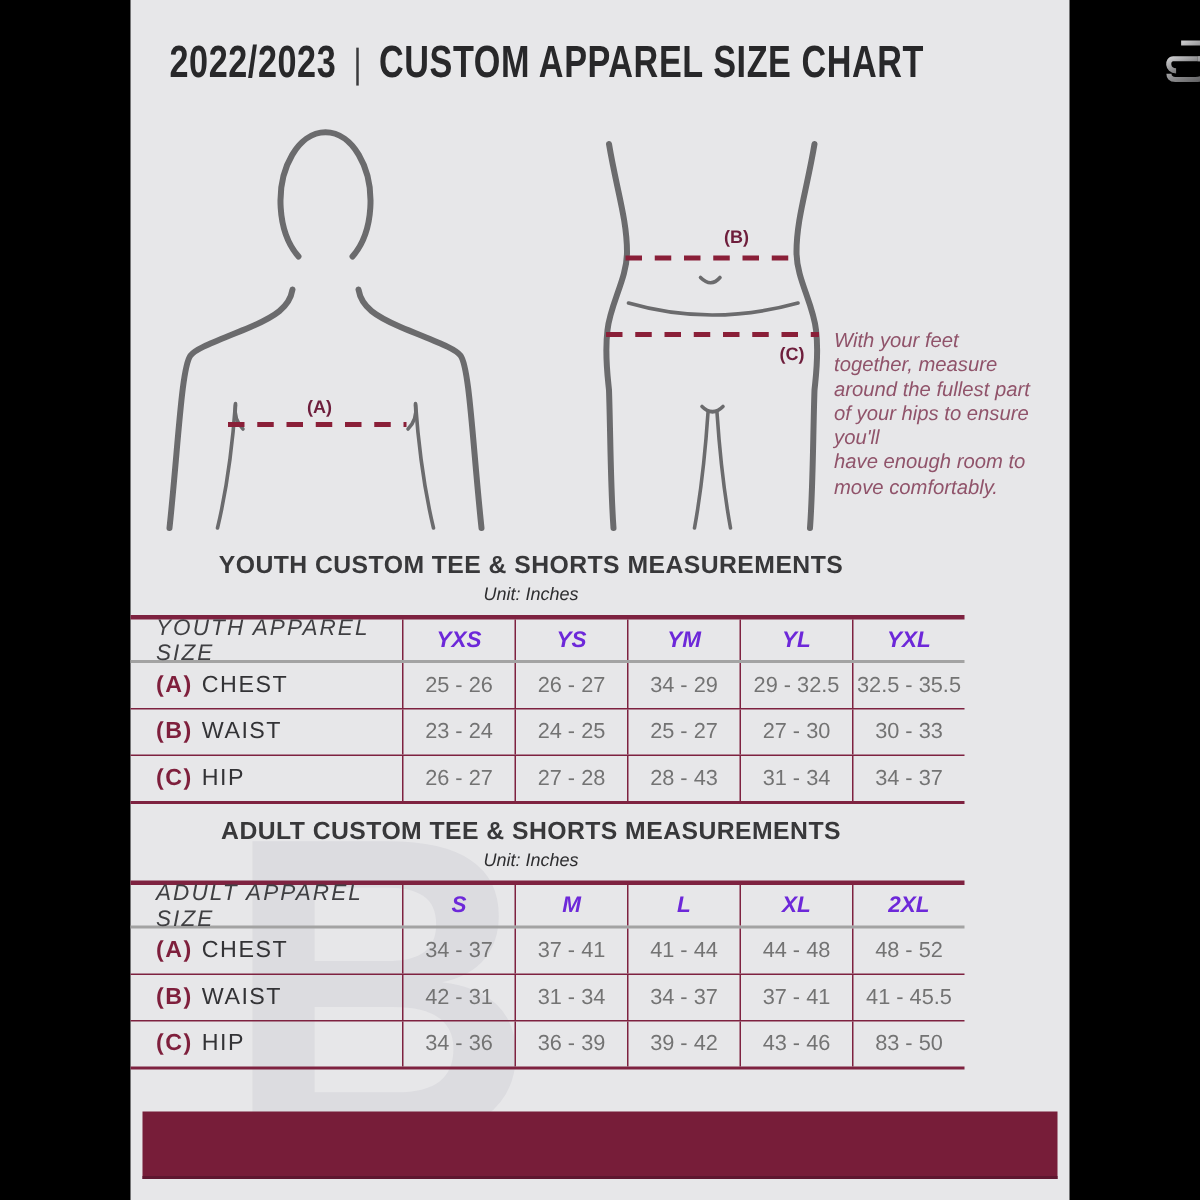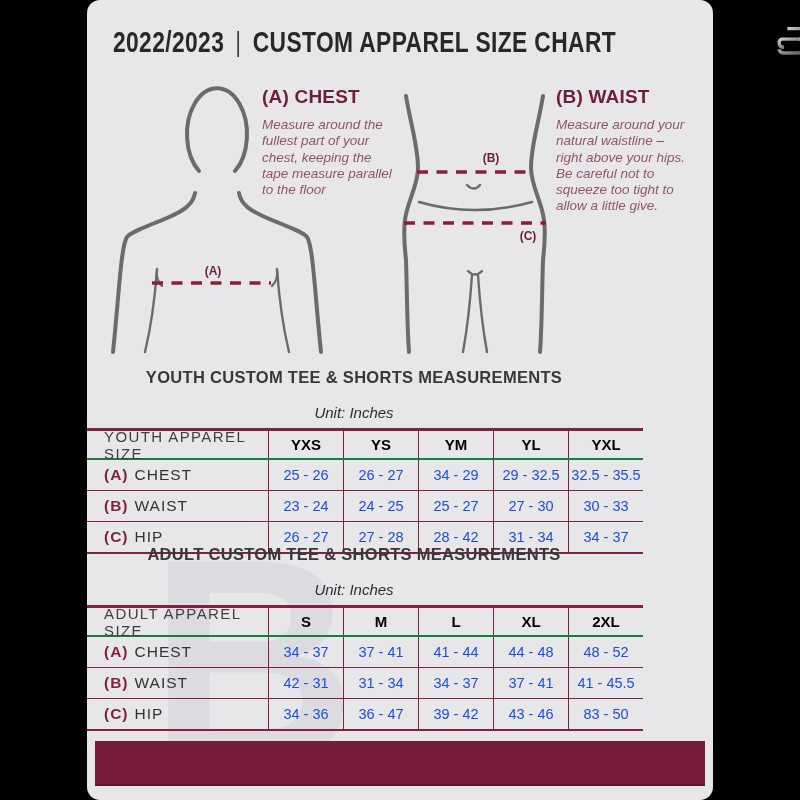"2022/2023" #page { border-radius: 13px -> none }
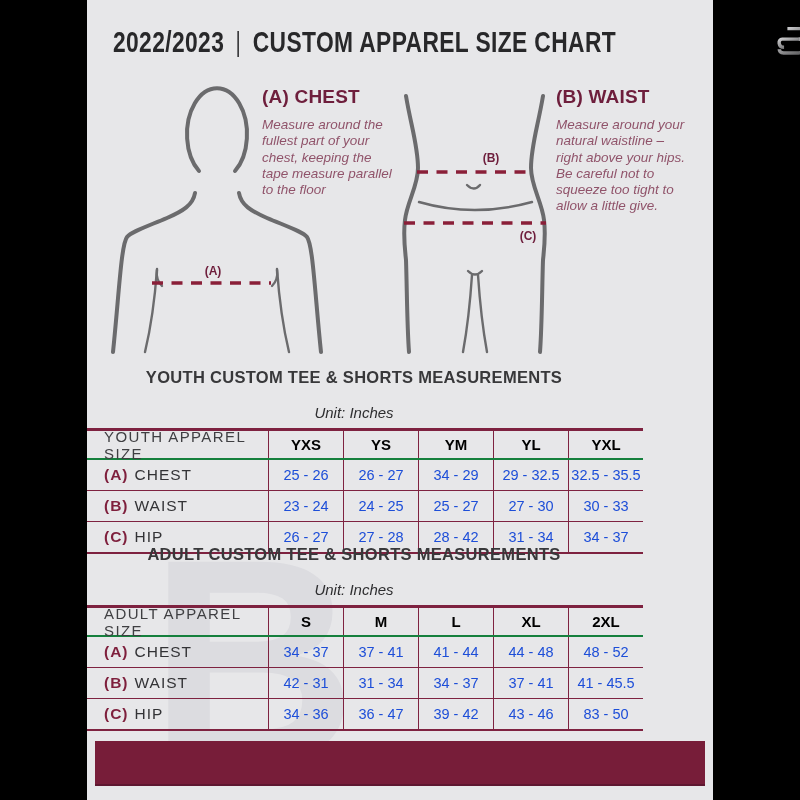"(A) CHEST" section.instr { html: <section> <h3>(A) CHEST</h3> <p>Measure around the fullest part of your chest, keeping the tape measure parallel to the floor</p> </section> -> none }
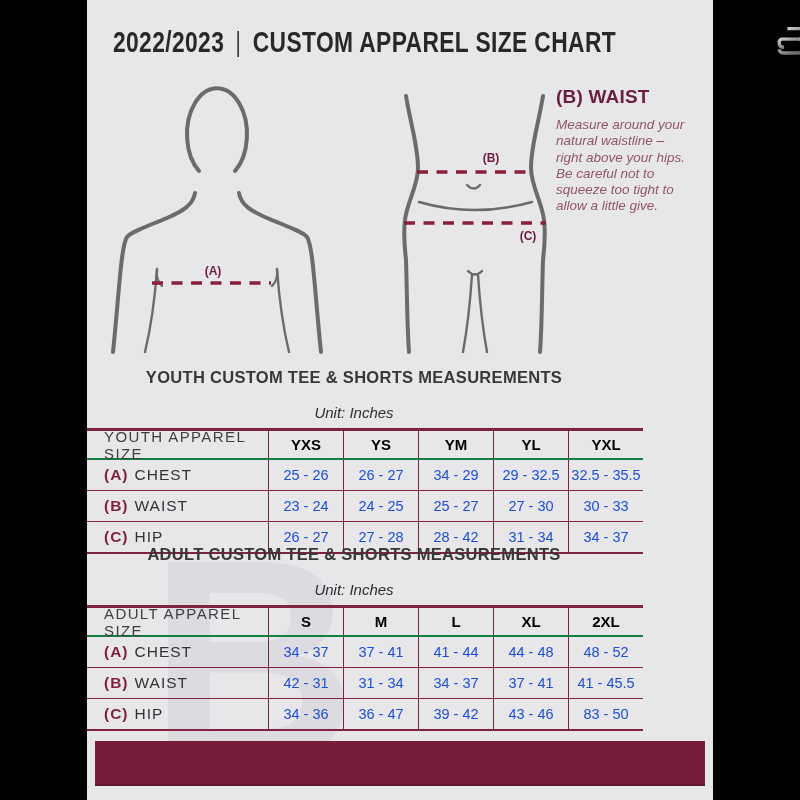"(B) WAIST" section.instr { html: <section> <h3>(B) WAIST</h3> <p>Measure around your natural waistline – right above your hips. Be careful not to squeeze too tight to allow a little give.</p> </section> -> none }
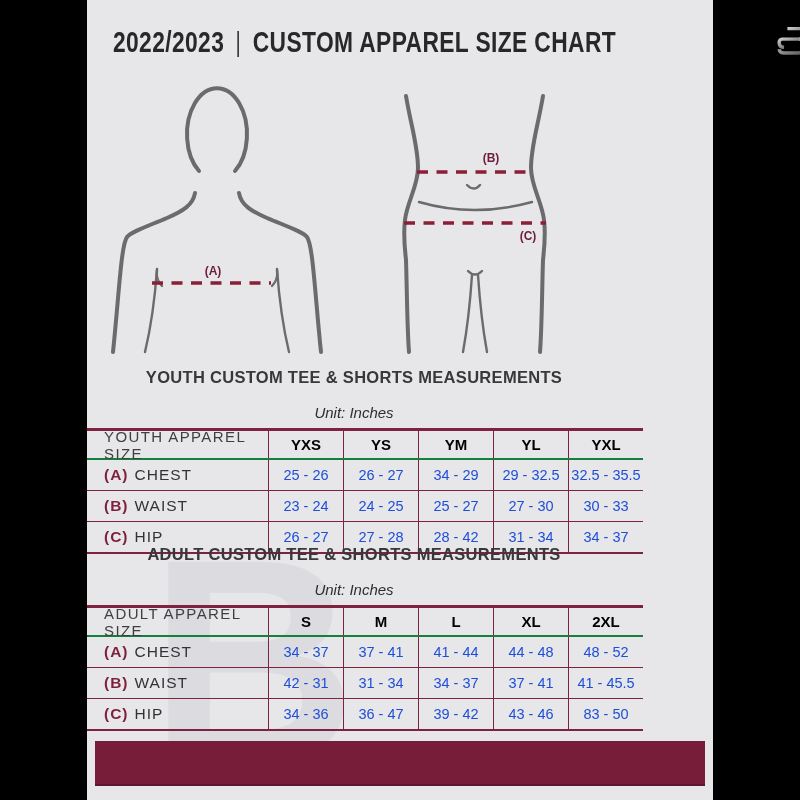"With your feet" p { html: none -> <p>With your feet together, measure around the fullest part of your hips to ensure you'll have enough room to move comfortably.</p> }
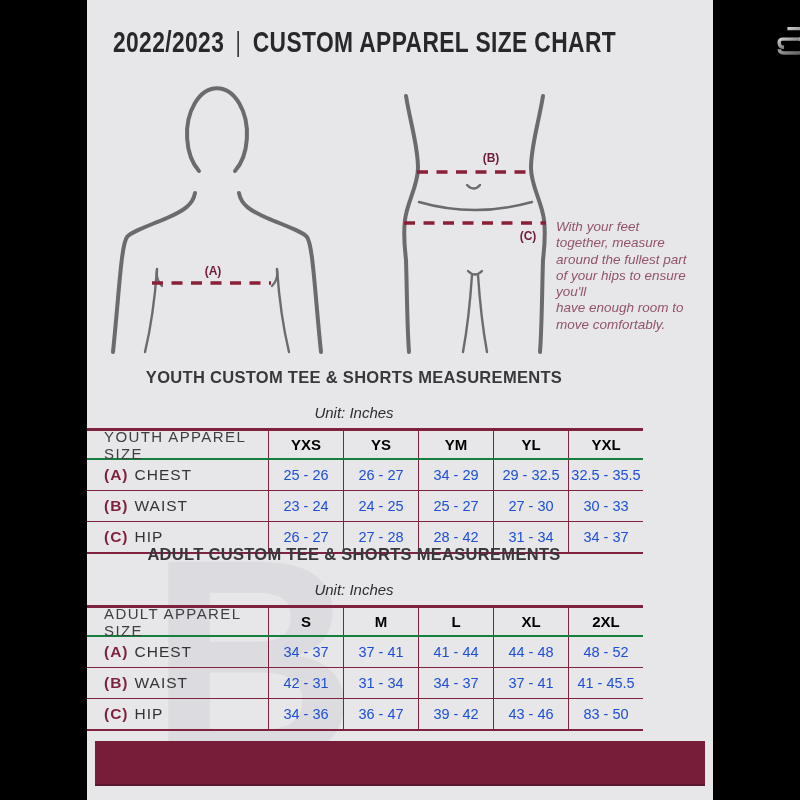"Unit: Inches" .tunit { font-size: 15px -> 12px; margin-top: 17px -> 2px }
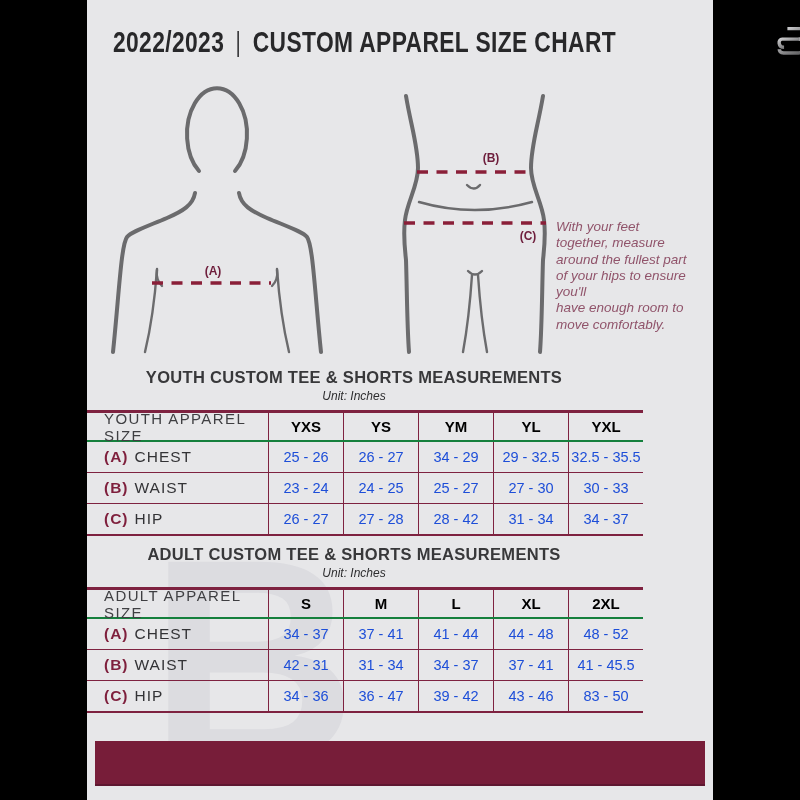"YOUTH APPAREL SIZE" .trow.thead { border-bottom: 2px solid #15803d -> 2px solid #a3a3a3; font-style: none -> italic }
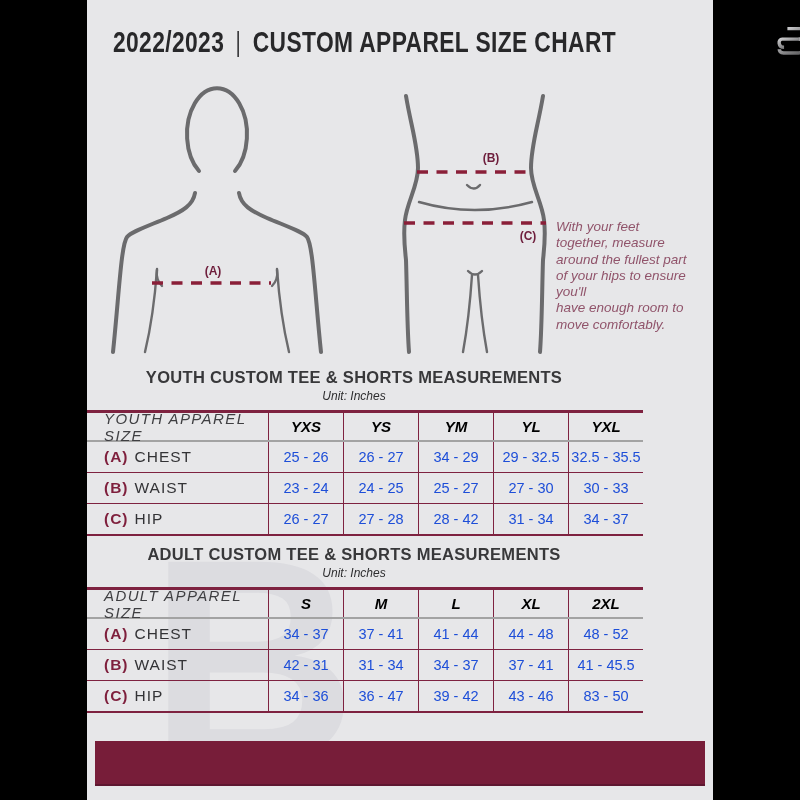"YXS" .trow.thead .c.val { color: #000000 -> #6d28d9 }
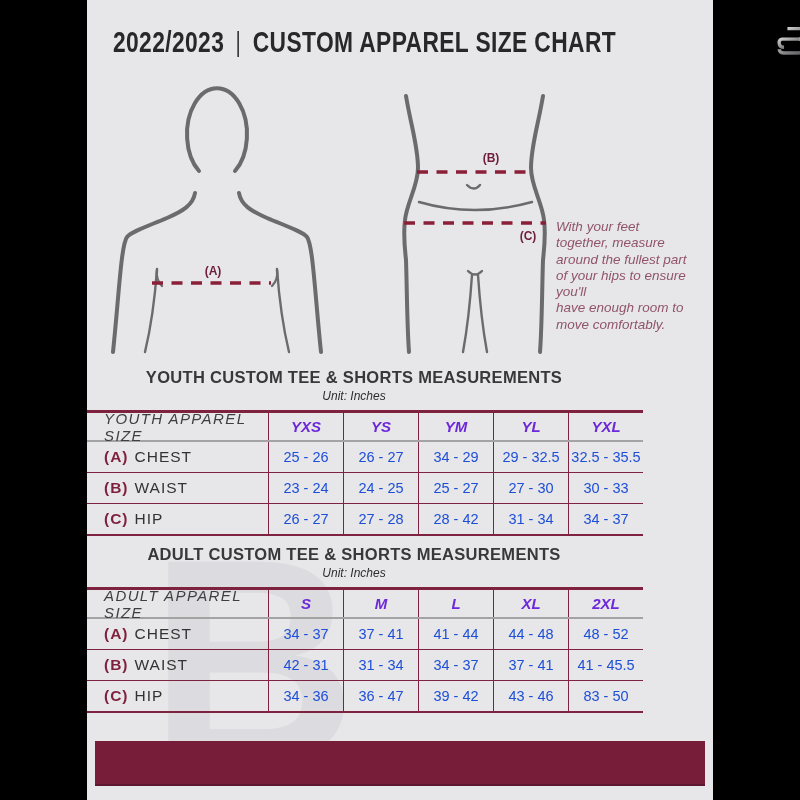"25 - 26" .c.val { color: #1d4ed8 -> #737373 }
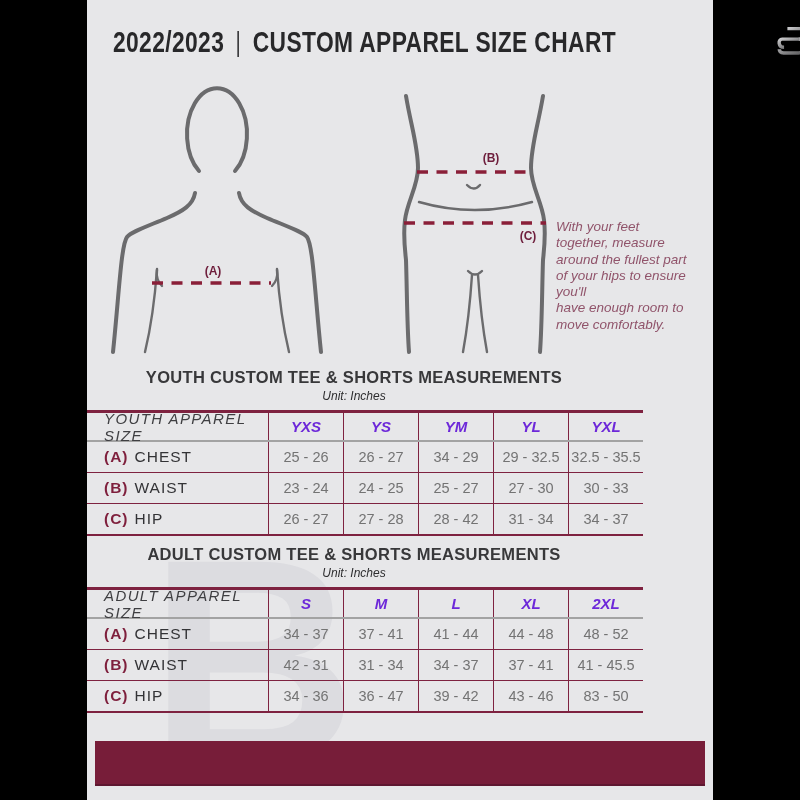"28 - 42" div.c { text: 42 -> 43 }
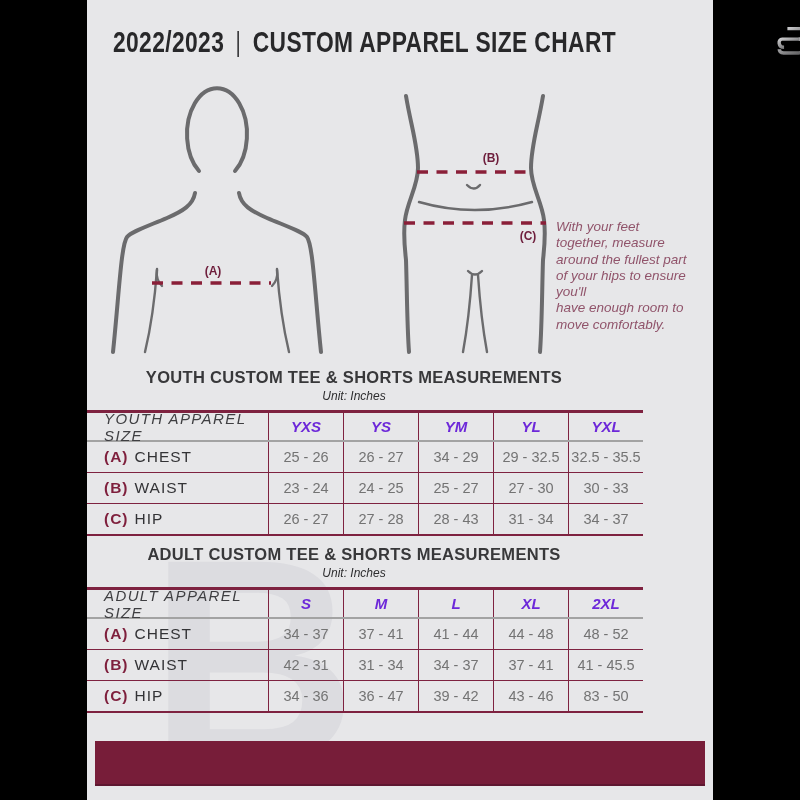"36 - 47" div.c { text: 47 -> 39 }
